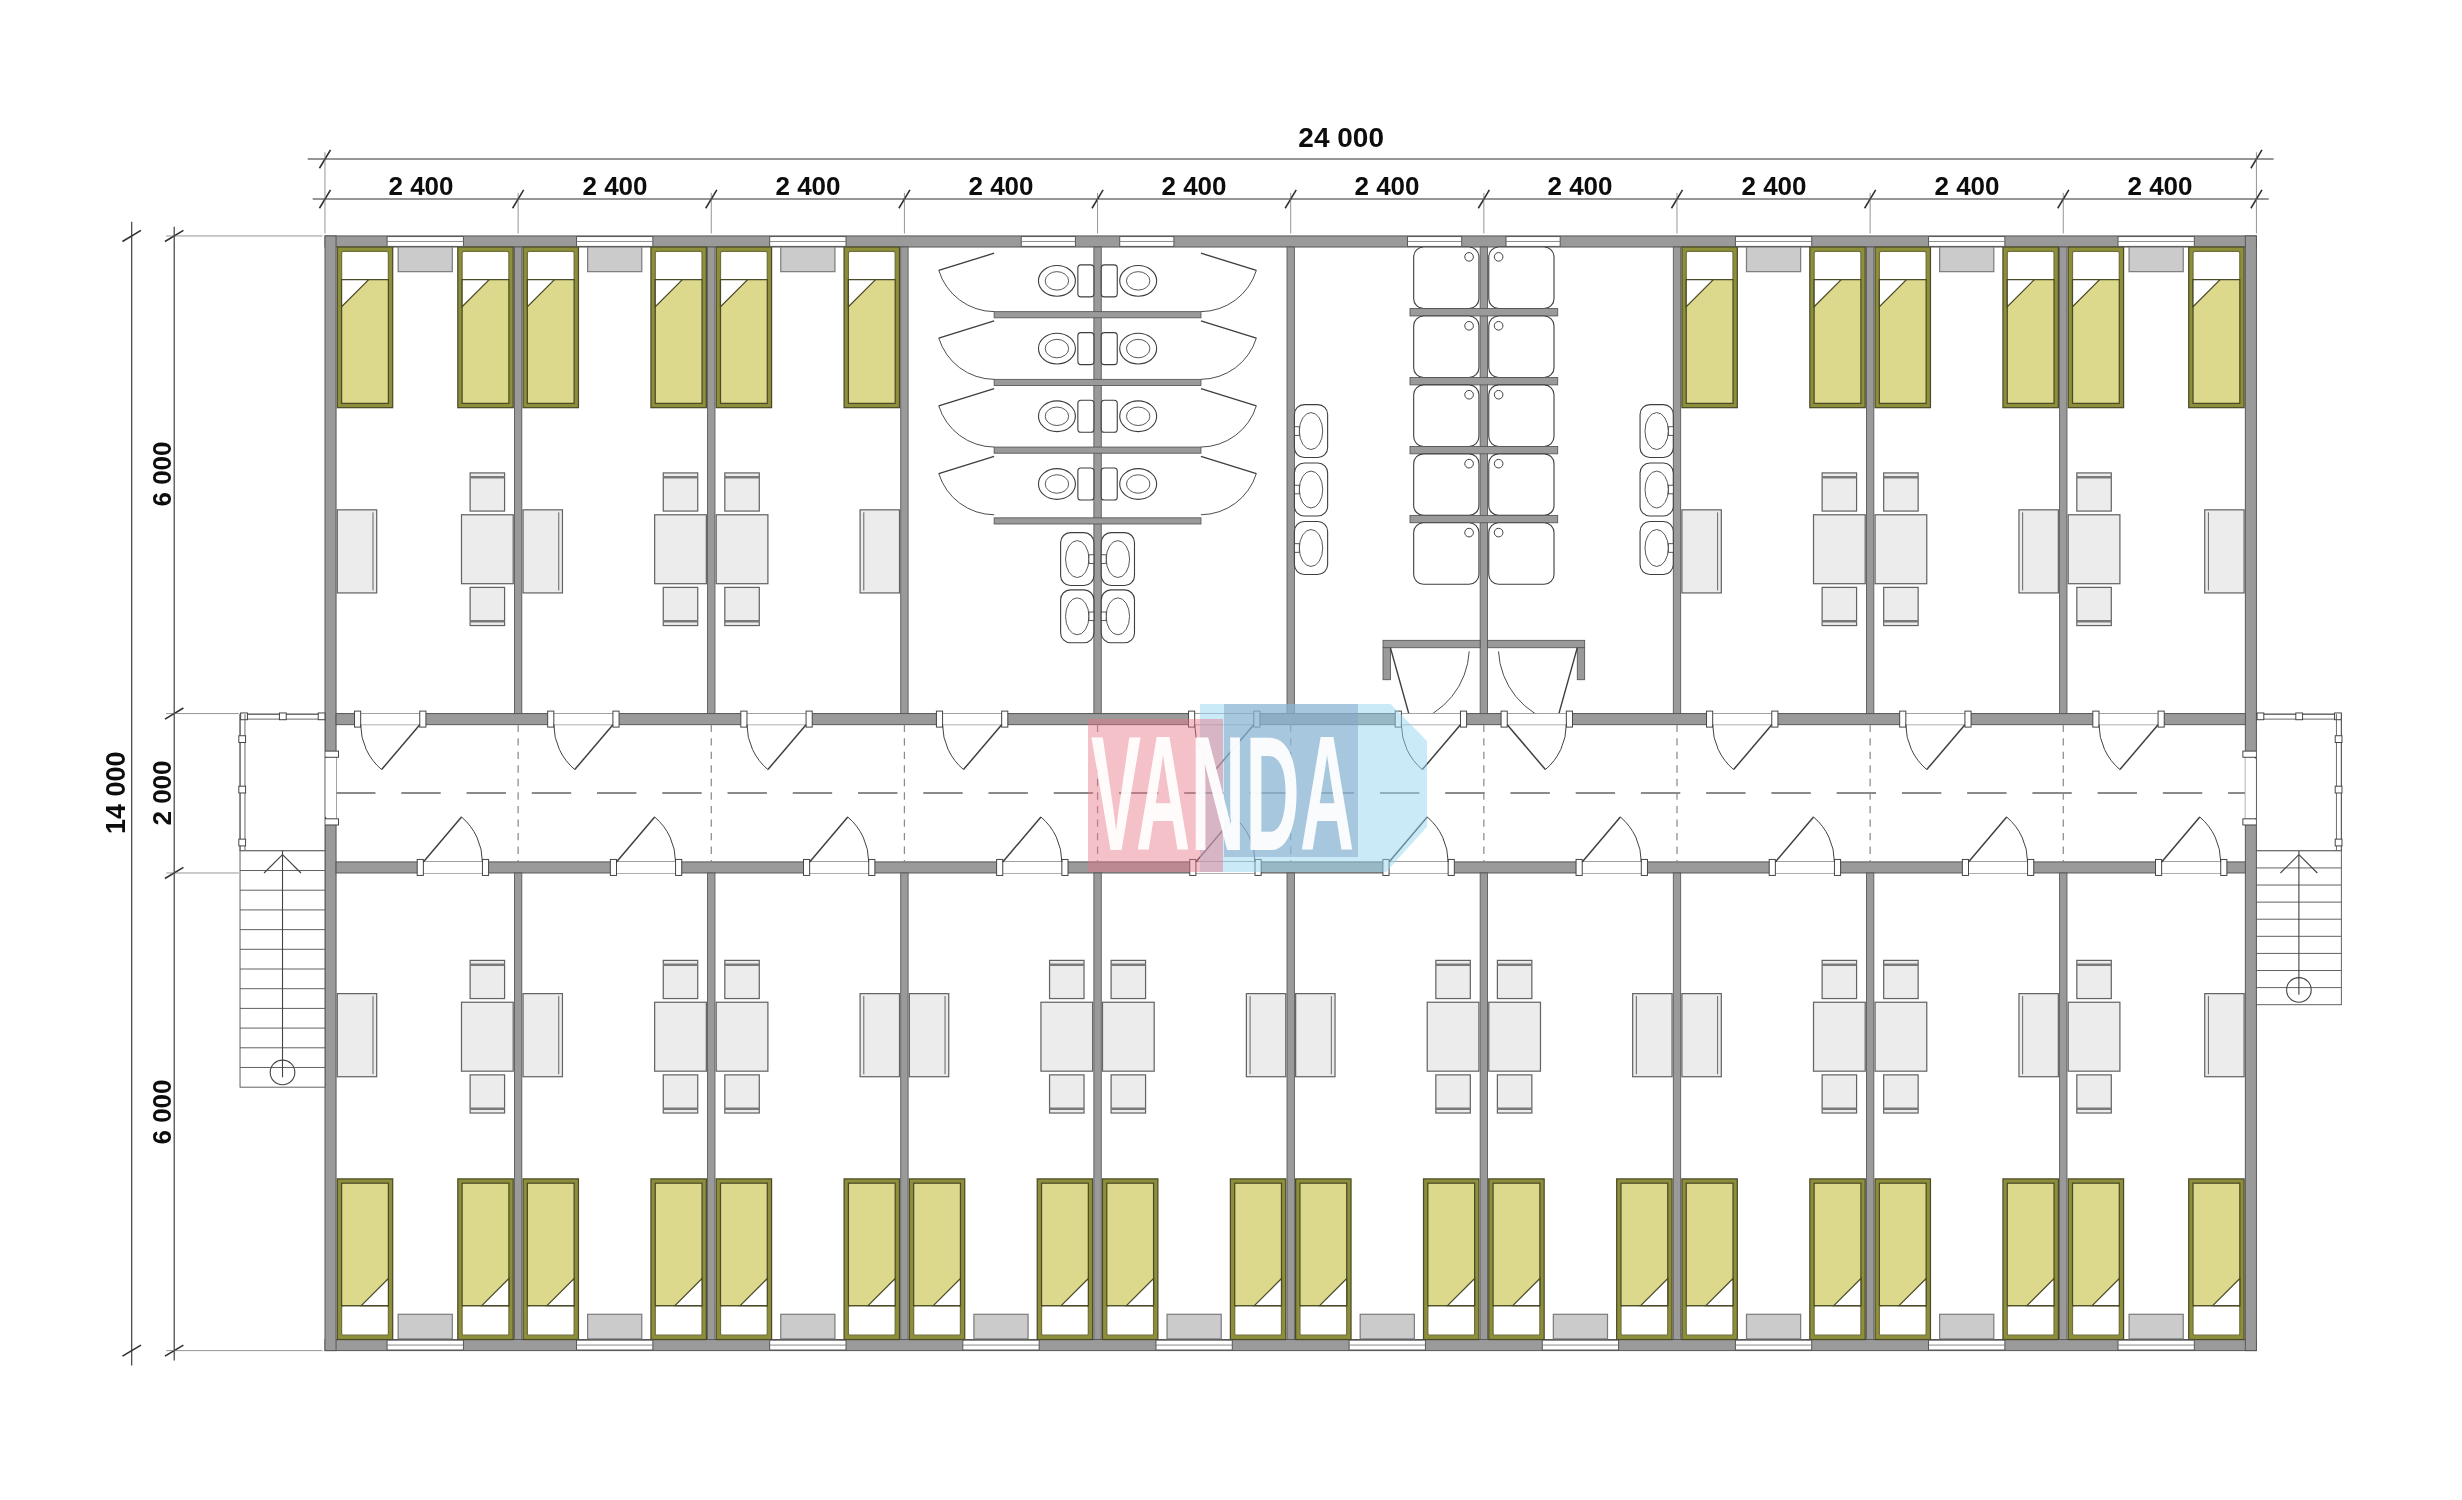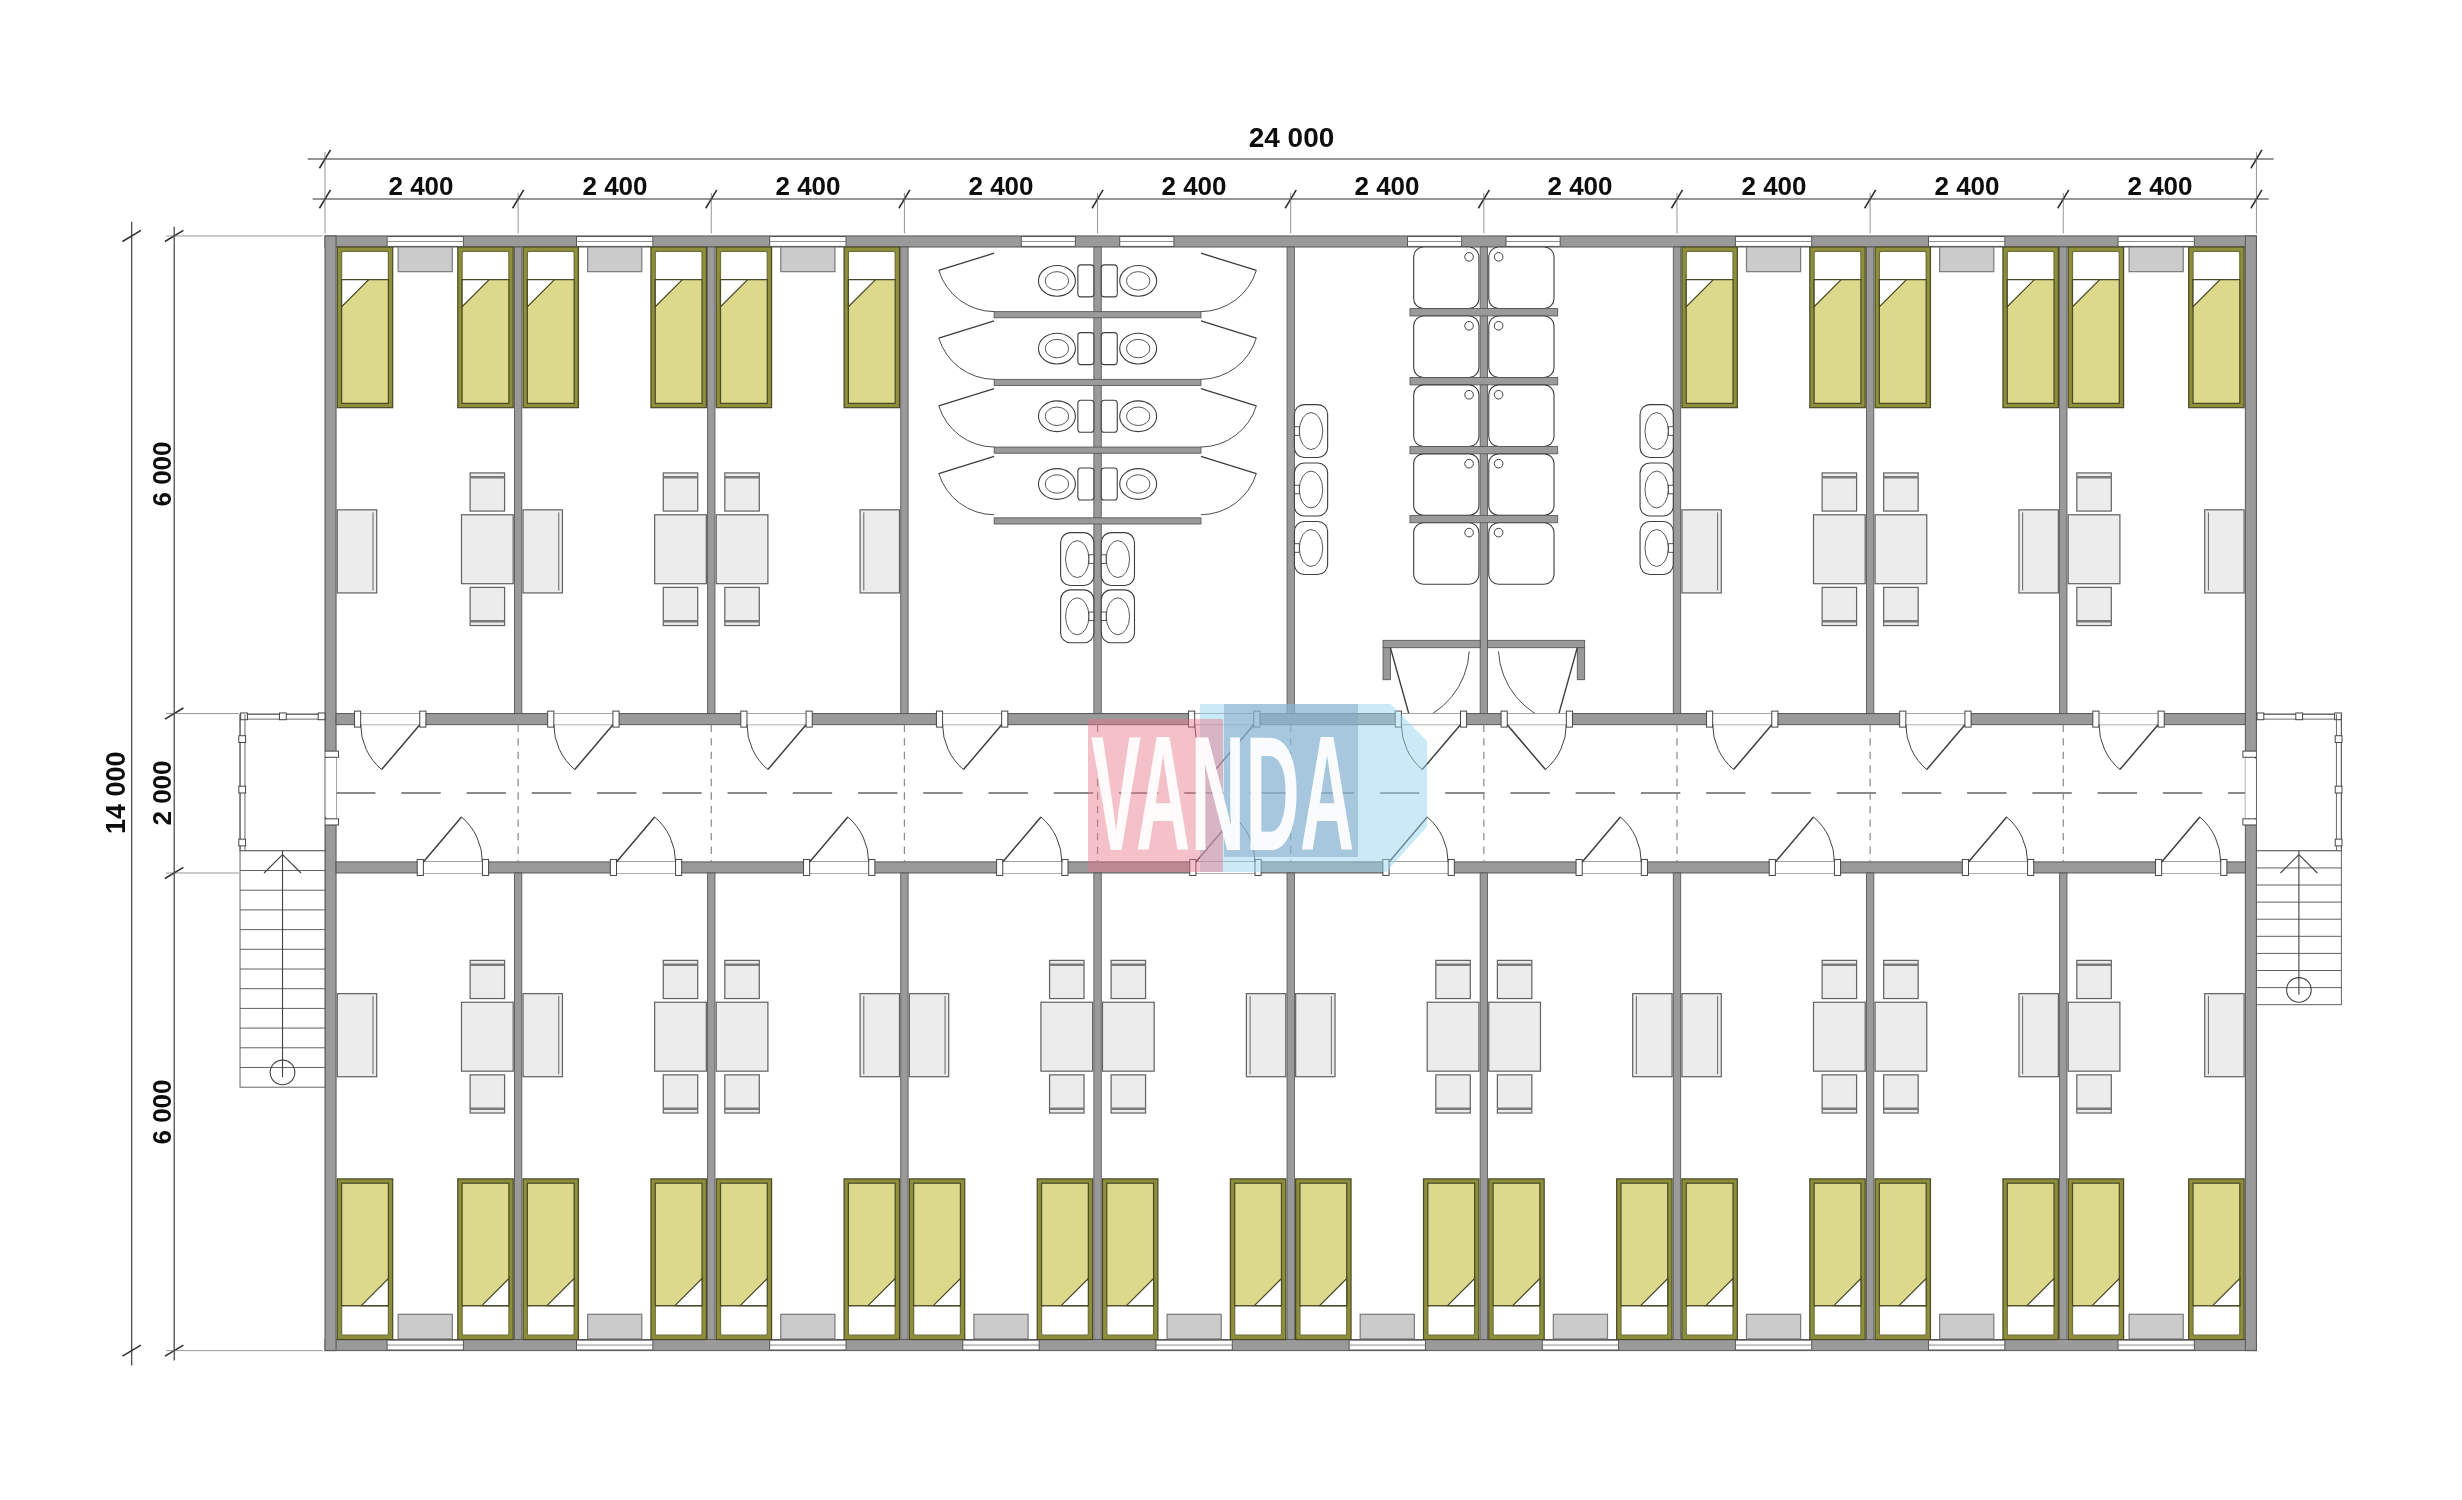"24 000" div.dim-label { text-align: none -> right }
